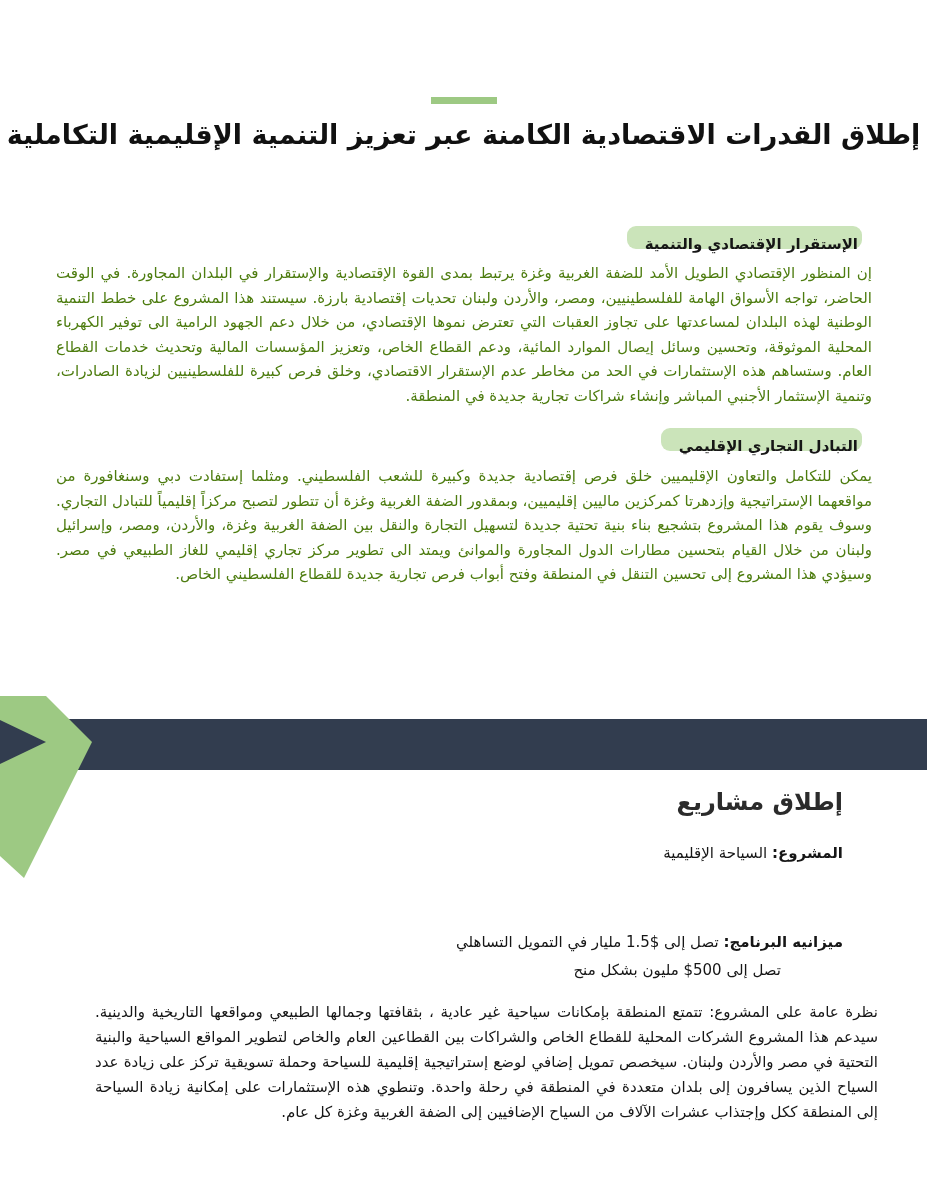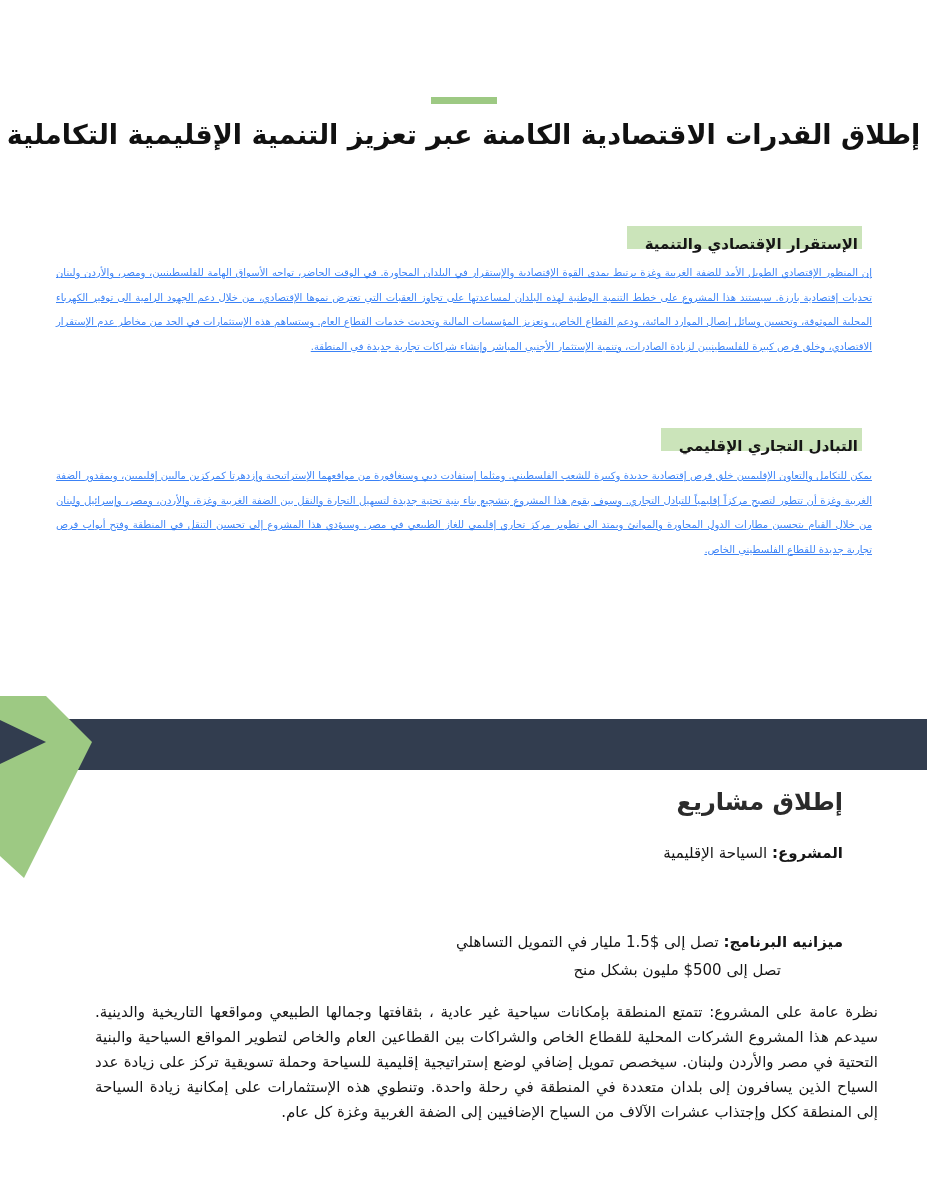"الإستقرار الإقتصادي والتنمية" .hl { border-radius: none -> 9px }
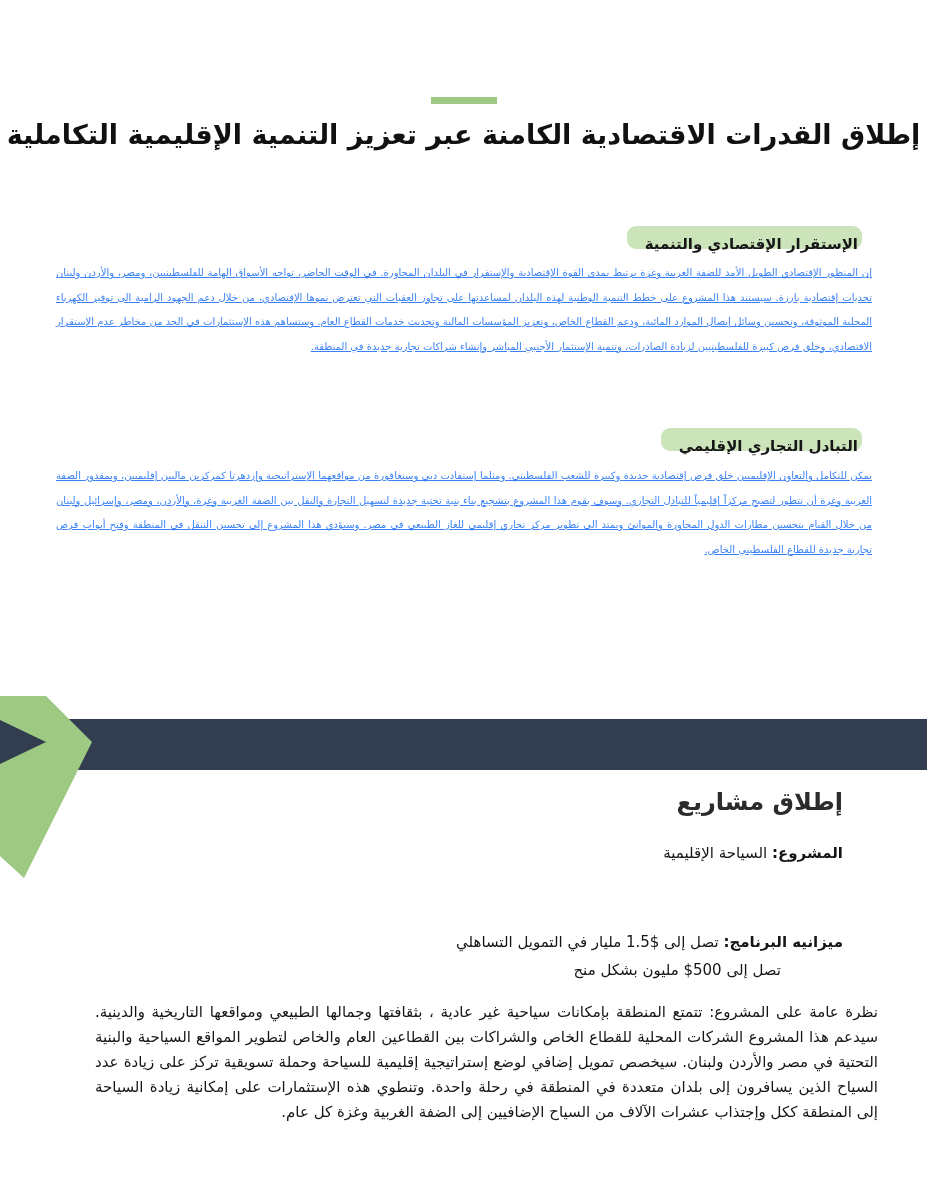"إن المنظور الإقتصادي الطويل الأمد" .para { color: #3b82f6 -> #4d7c0f; font-size: 10px -> 15px; text-decoration: underline -> none }
